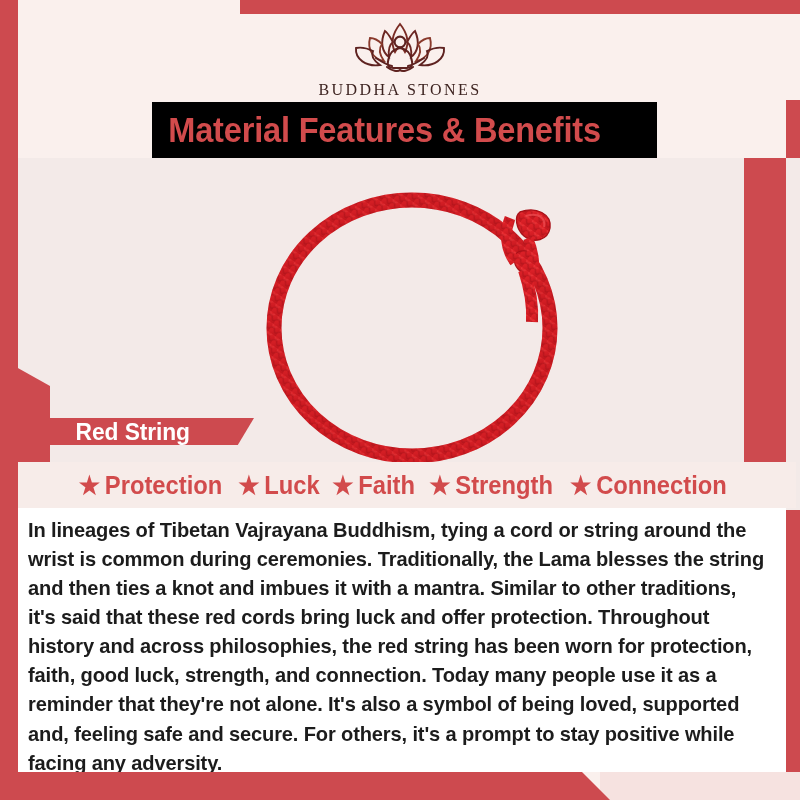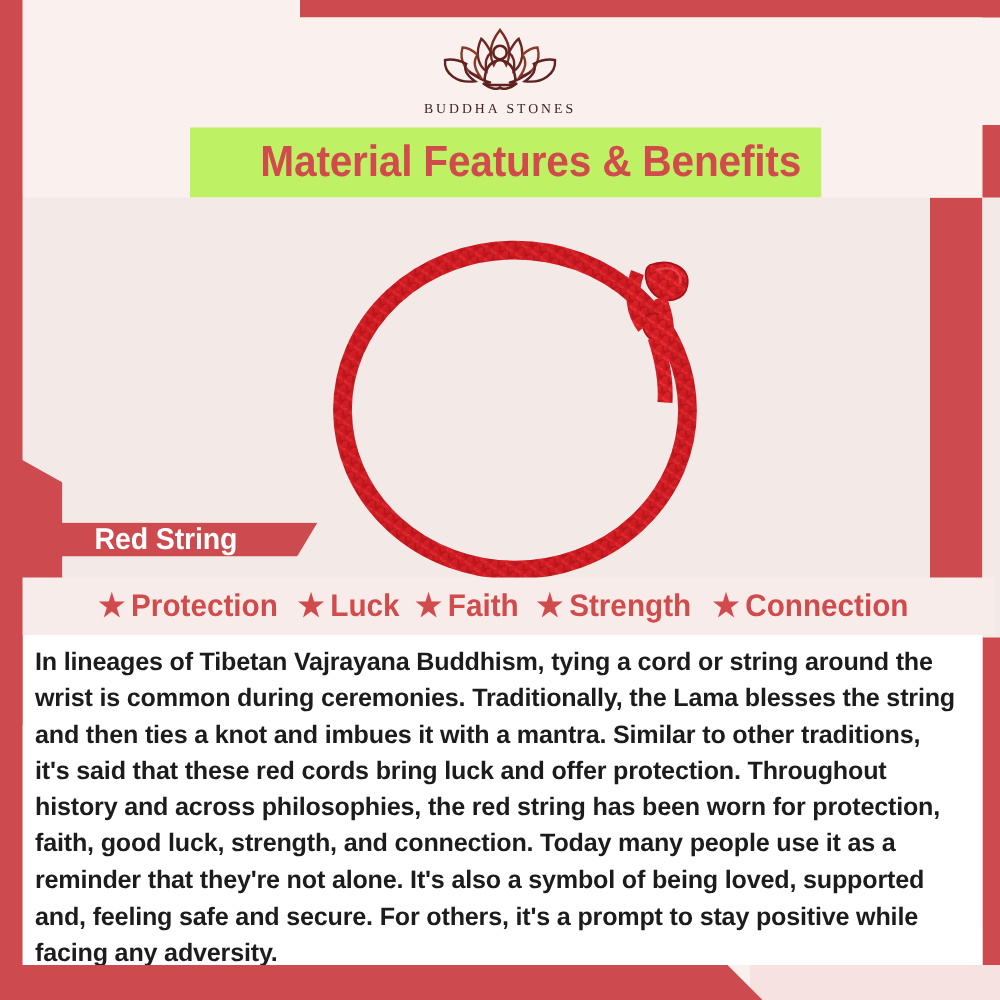"BUDDHA STONES" .logo-word { font-size: 11px -> 16px }
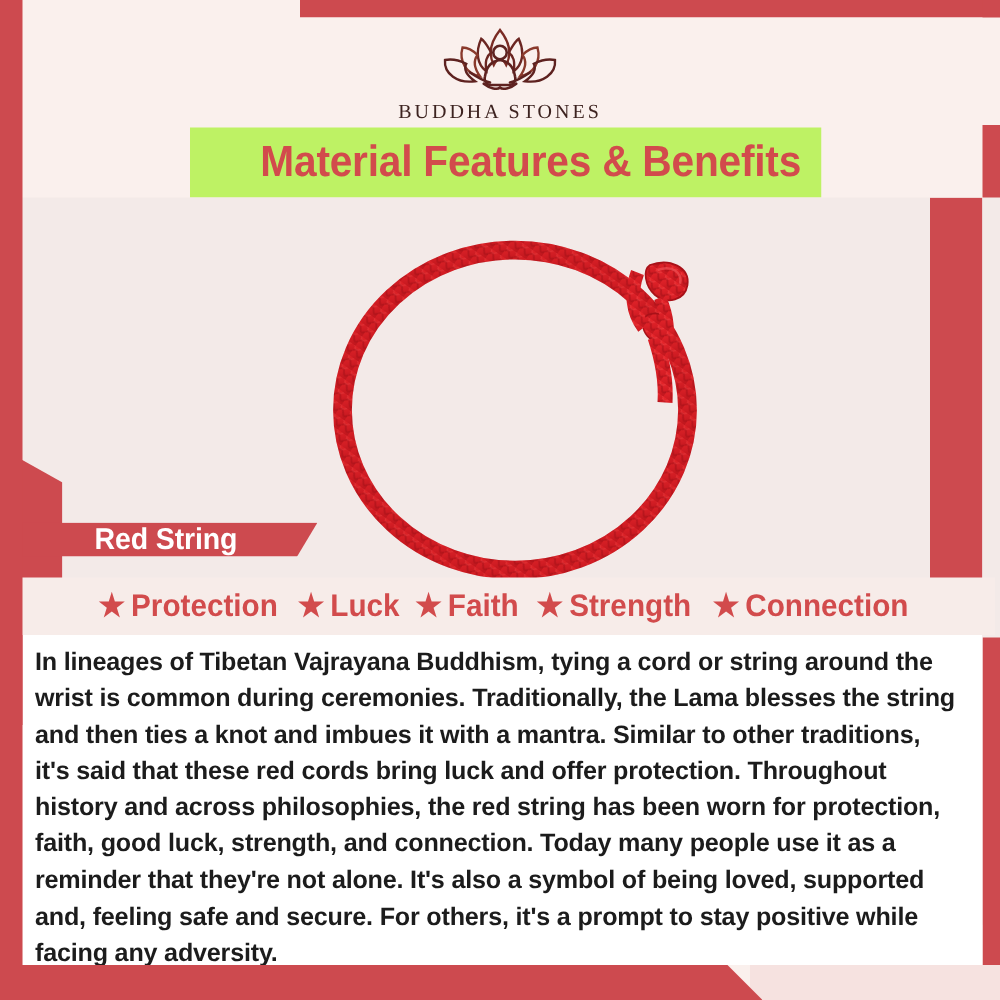"Material Features & Benefits" .title-banner { background: #bef264 -> #000000; justify-content: flex-end -> flex-start }
